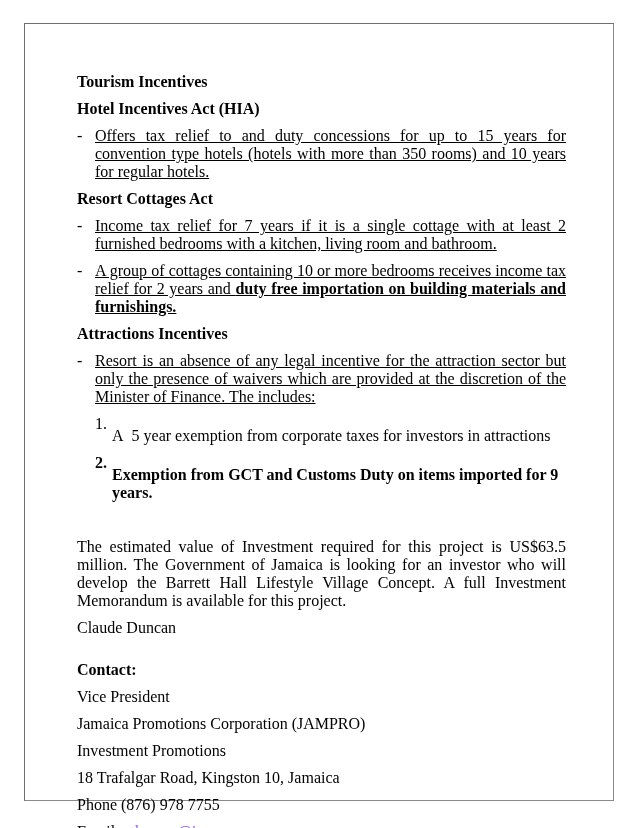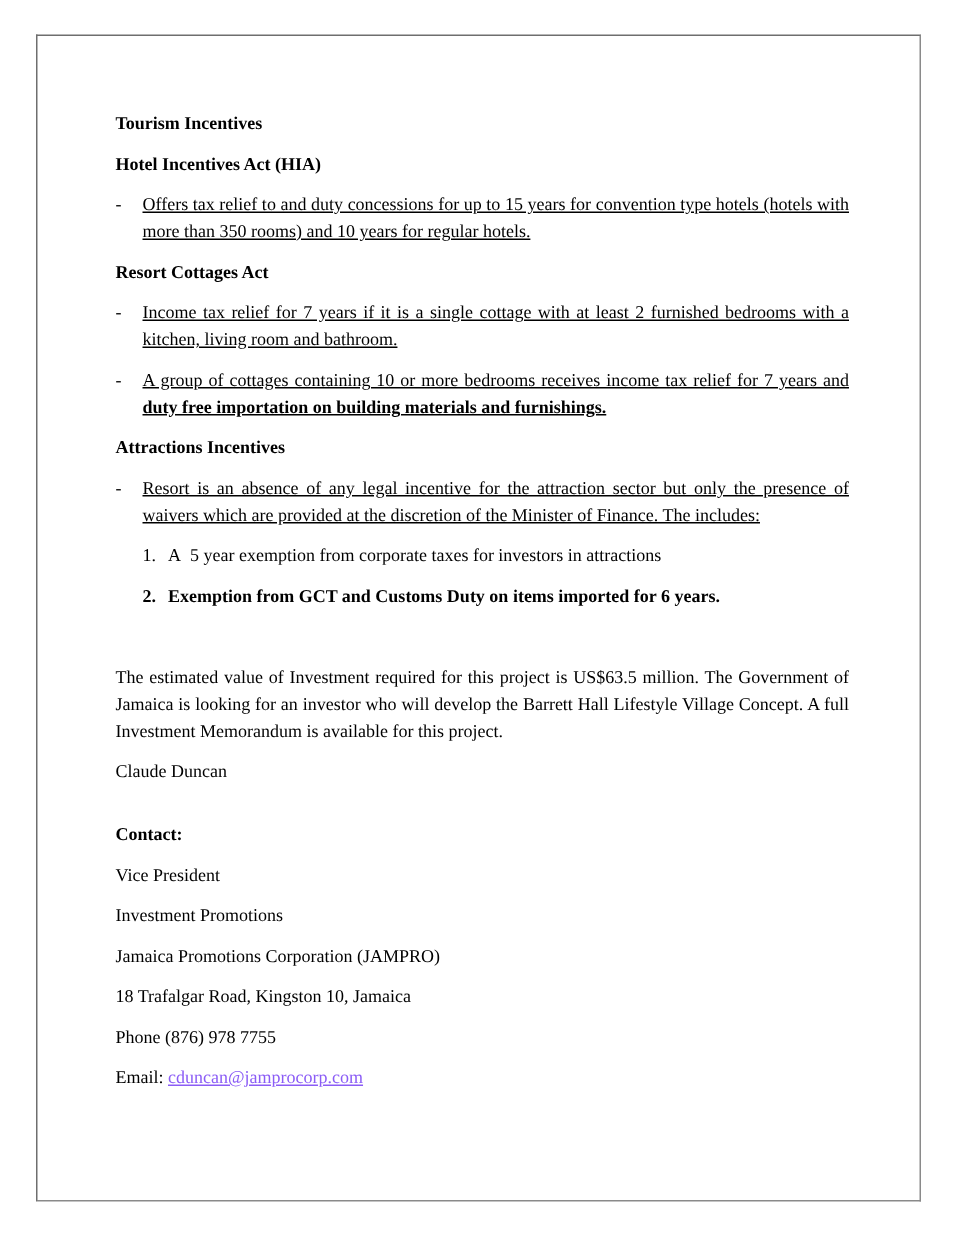"Tourism Incentives" .doc-page { font-size: 12px -> 16px }
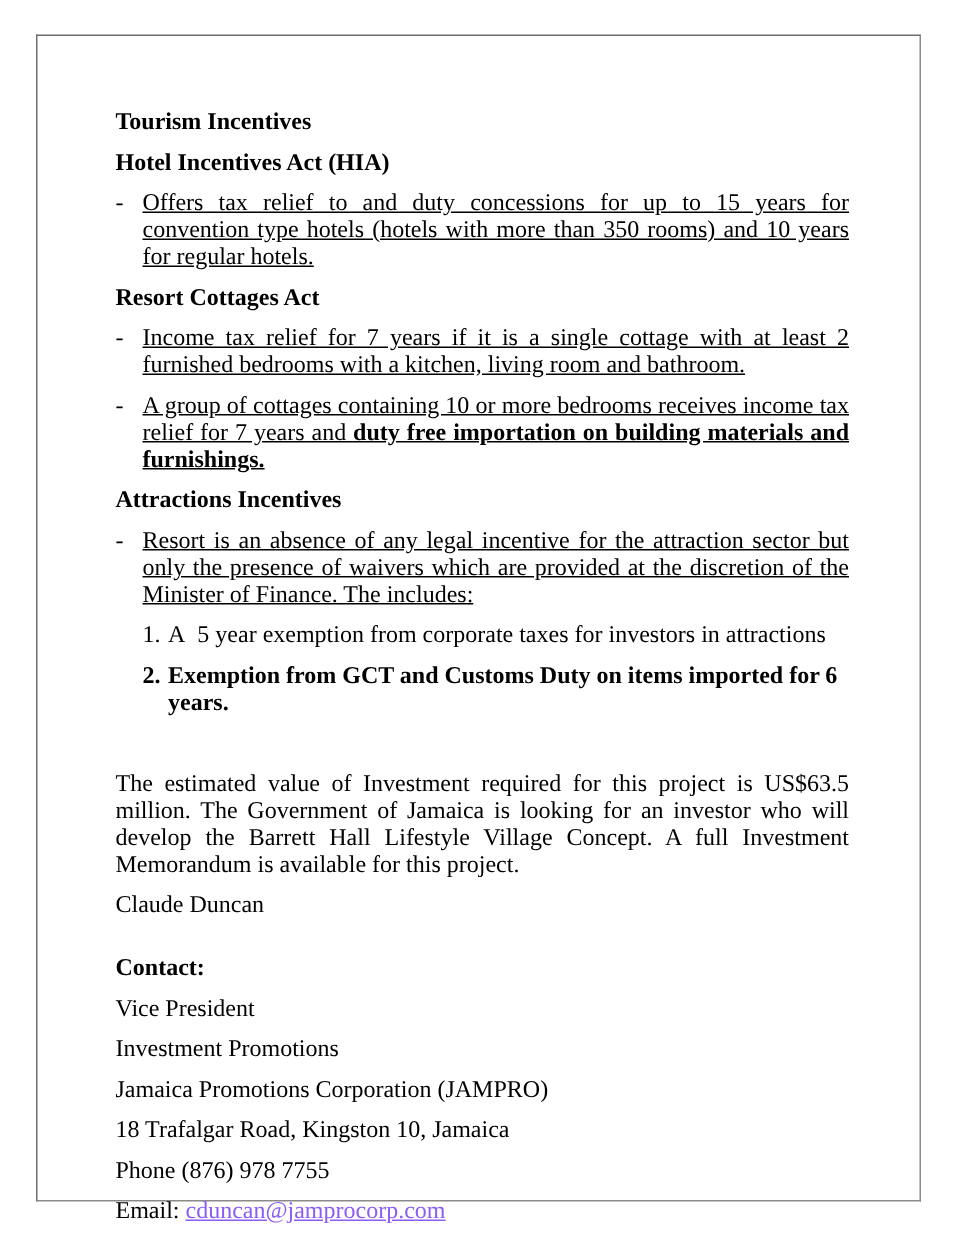"A group of cottages containing" span { text: 7 -> 2 }
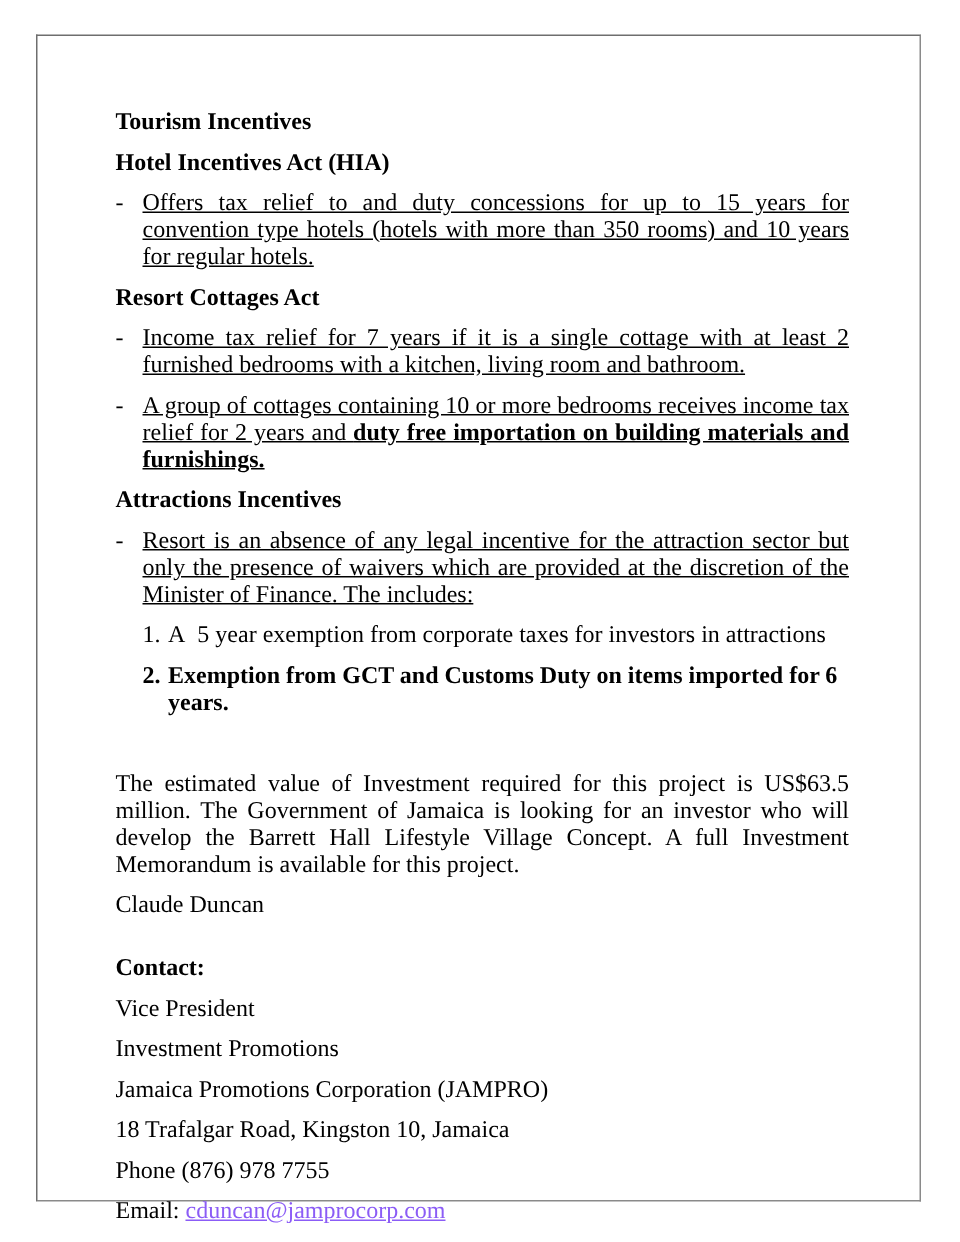"A 5 year exemption from" .numbered .ntxt { margin-top: none -> 12px }
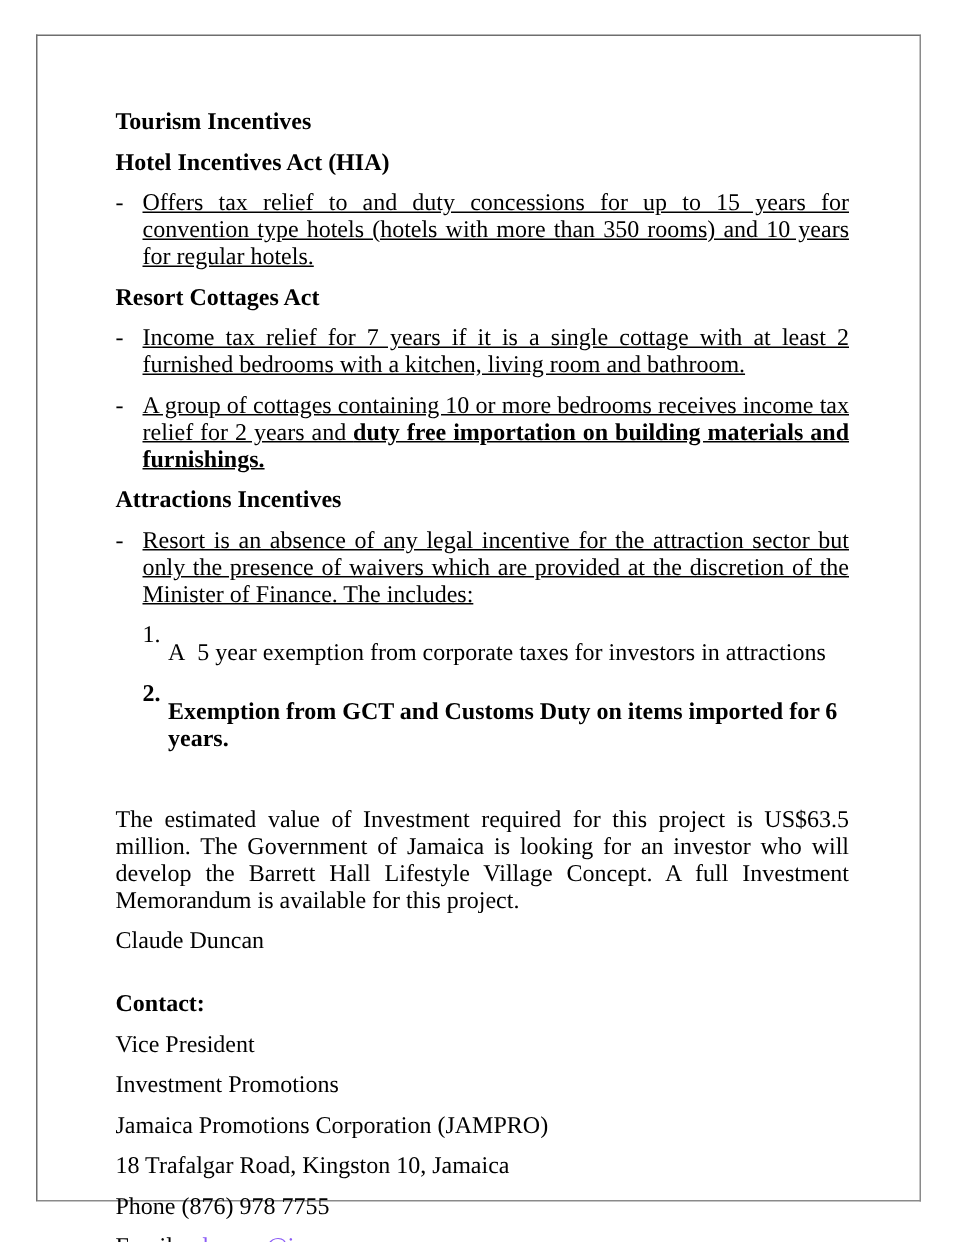"Exemption from GCT and Customs" div.ntxt { text: 6 -> 9 }
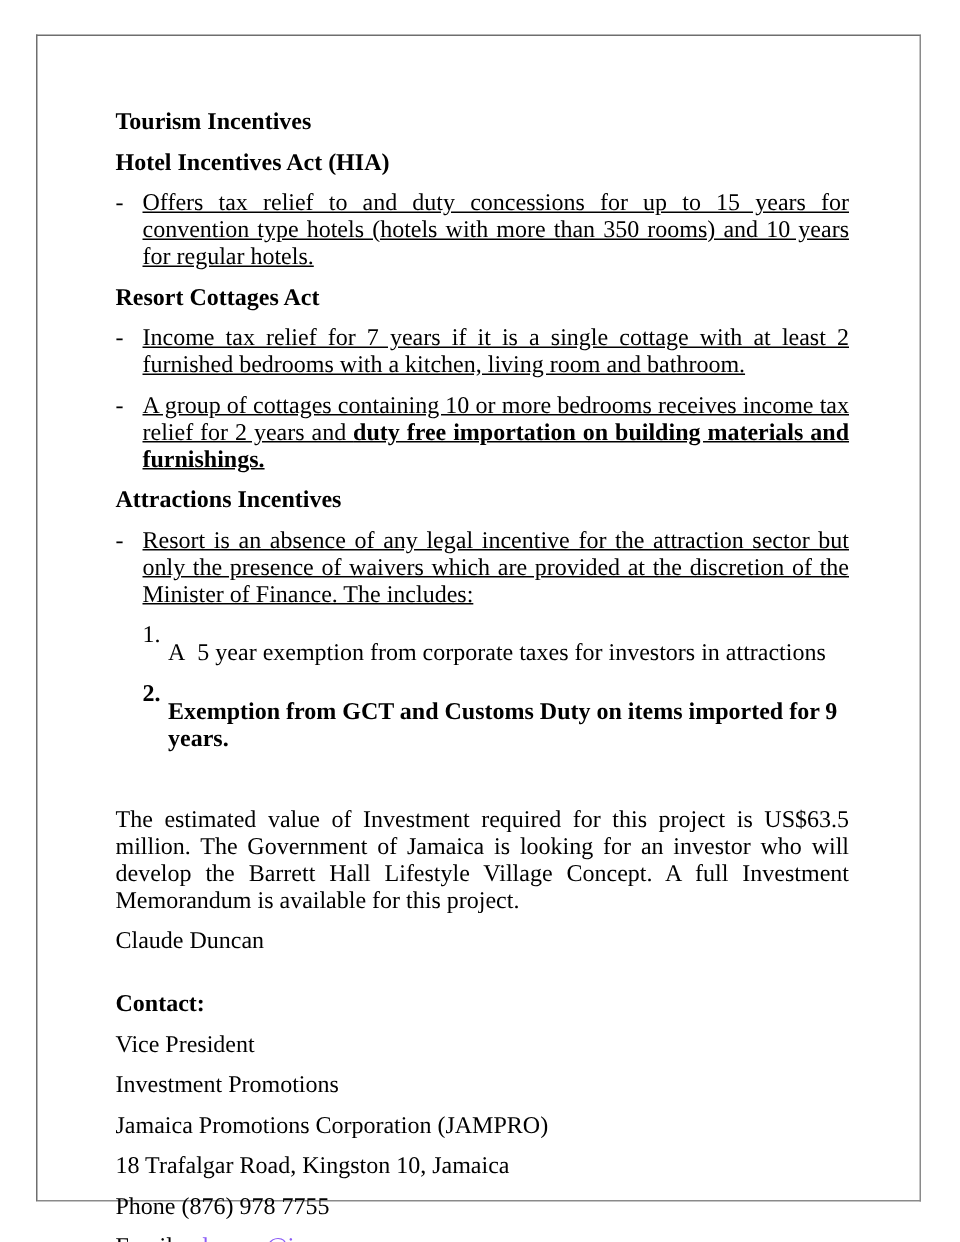"Investment Promotions" div.para { order: before "Jamaica Promotions Corporation (JAMPRO)" -> after "Jamaica Promotions Corporation (JAMPRO)" }
